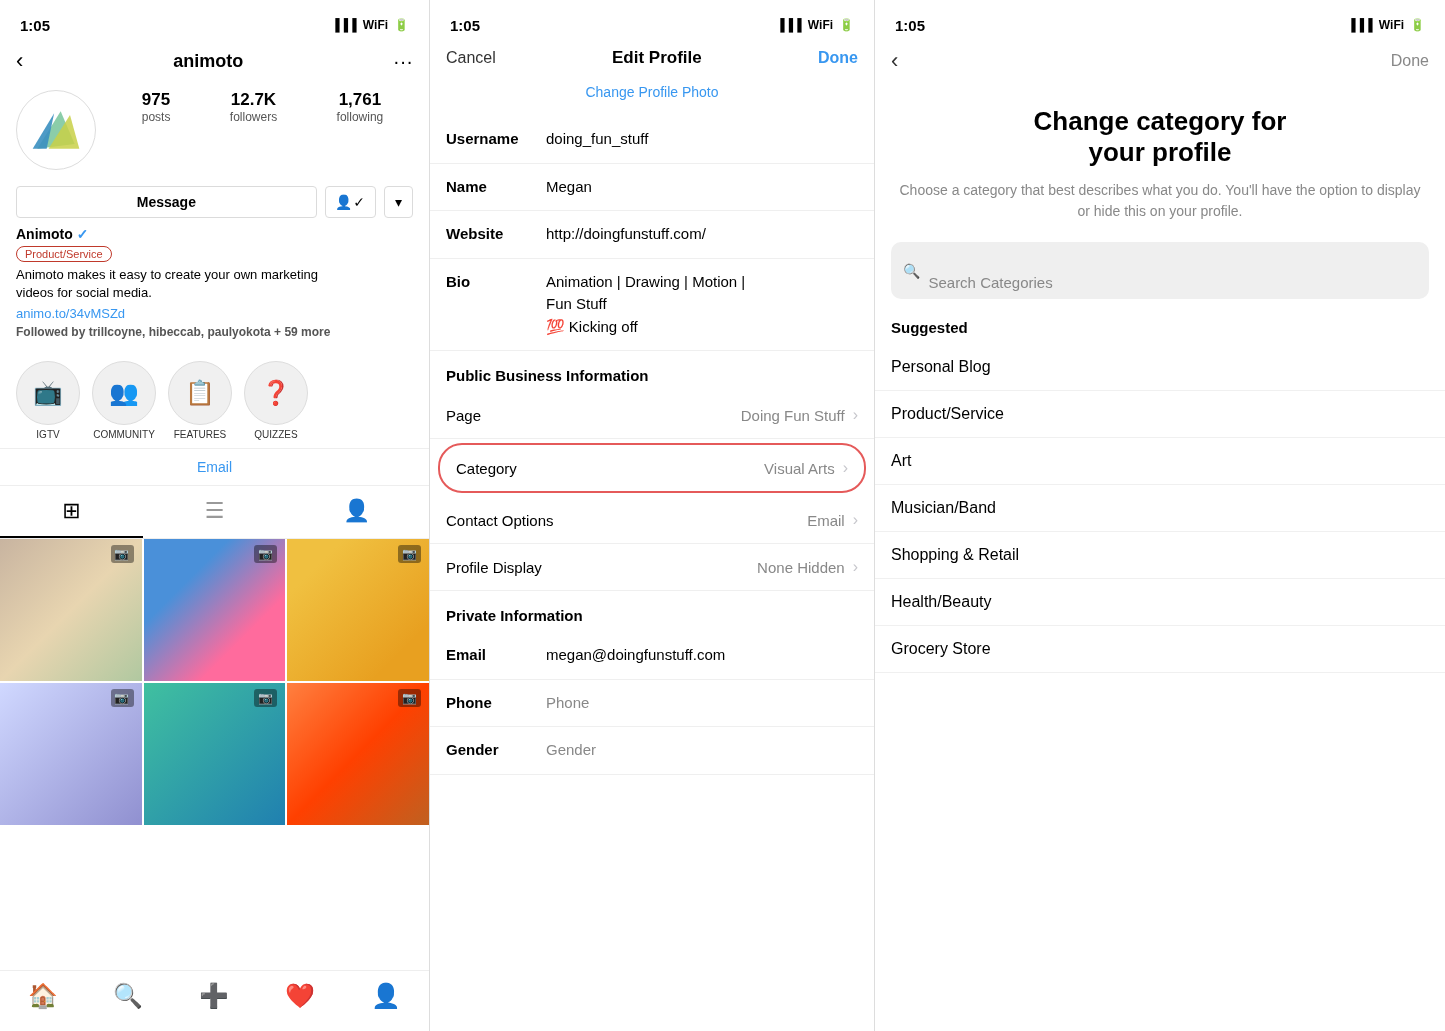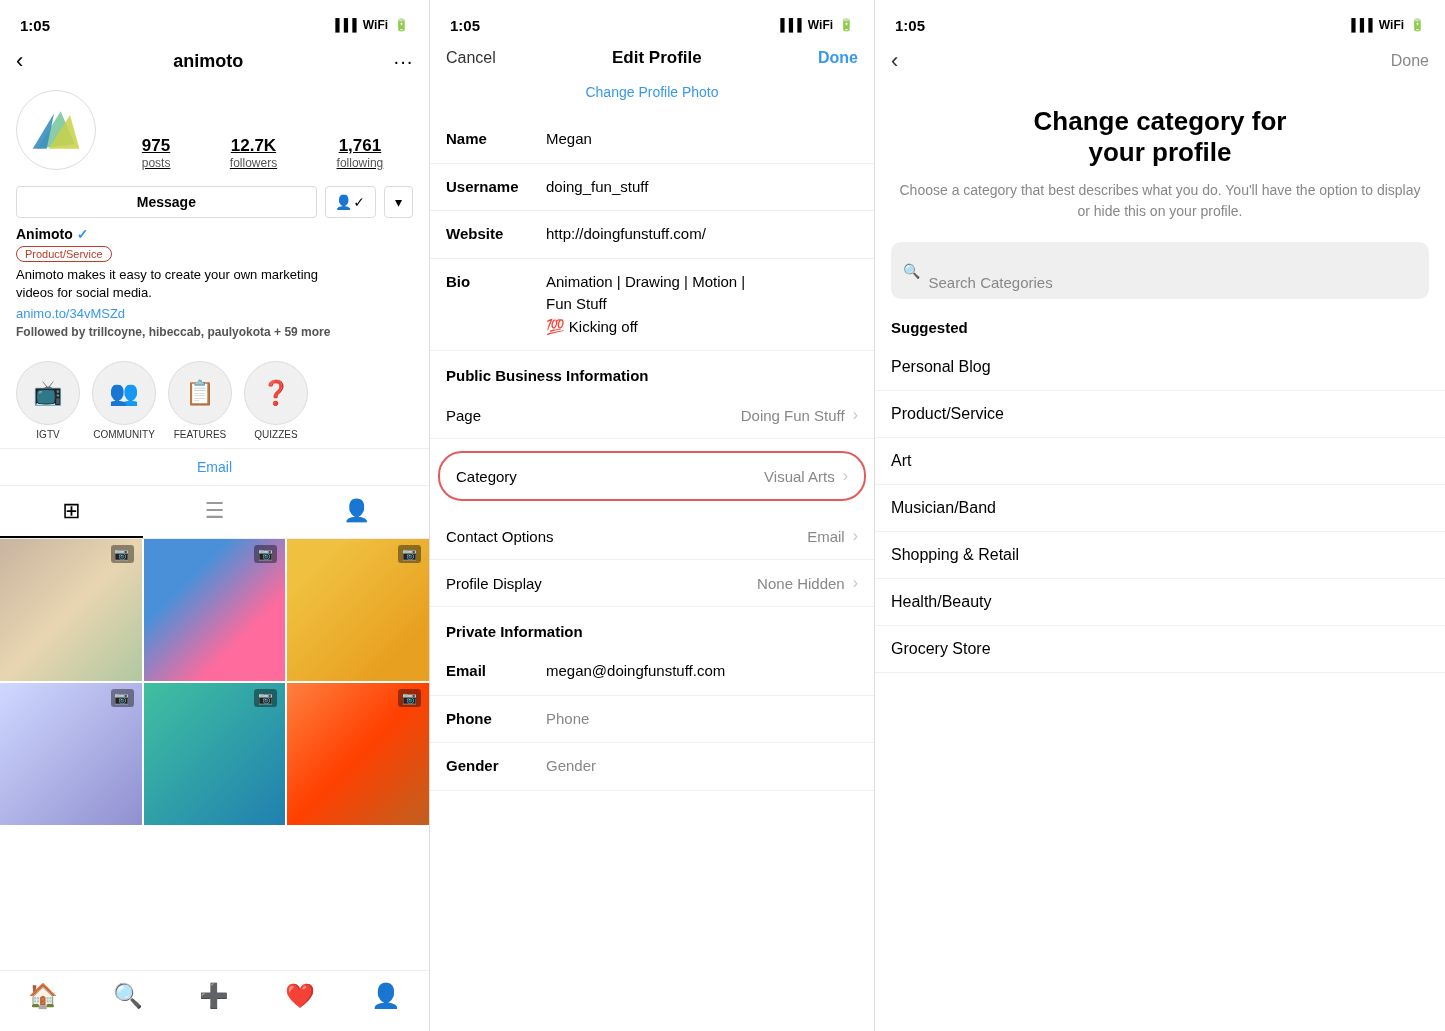"975" .profile-header { align-items: flex-end -> flex-start; text-decoration: underline -> none }
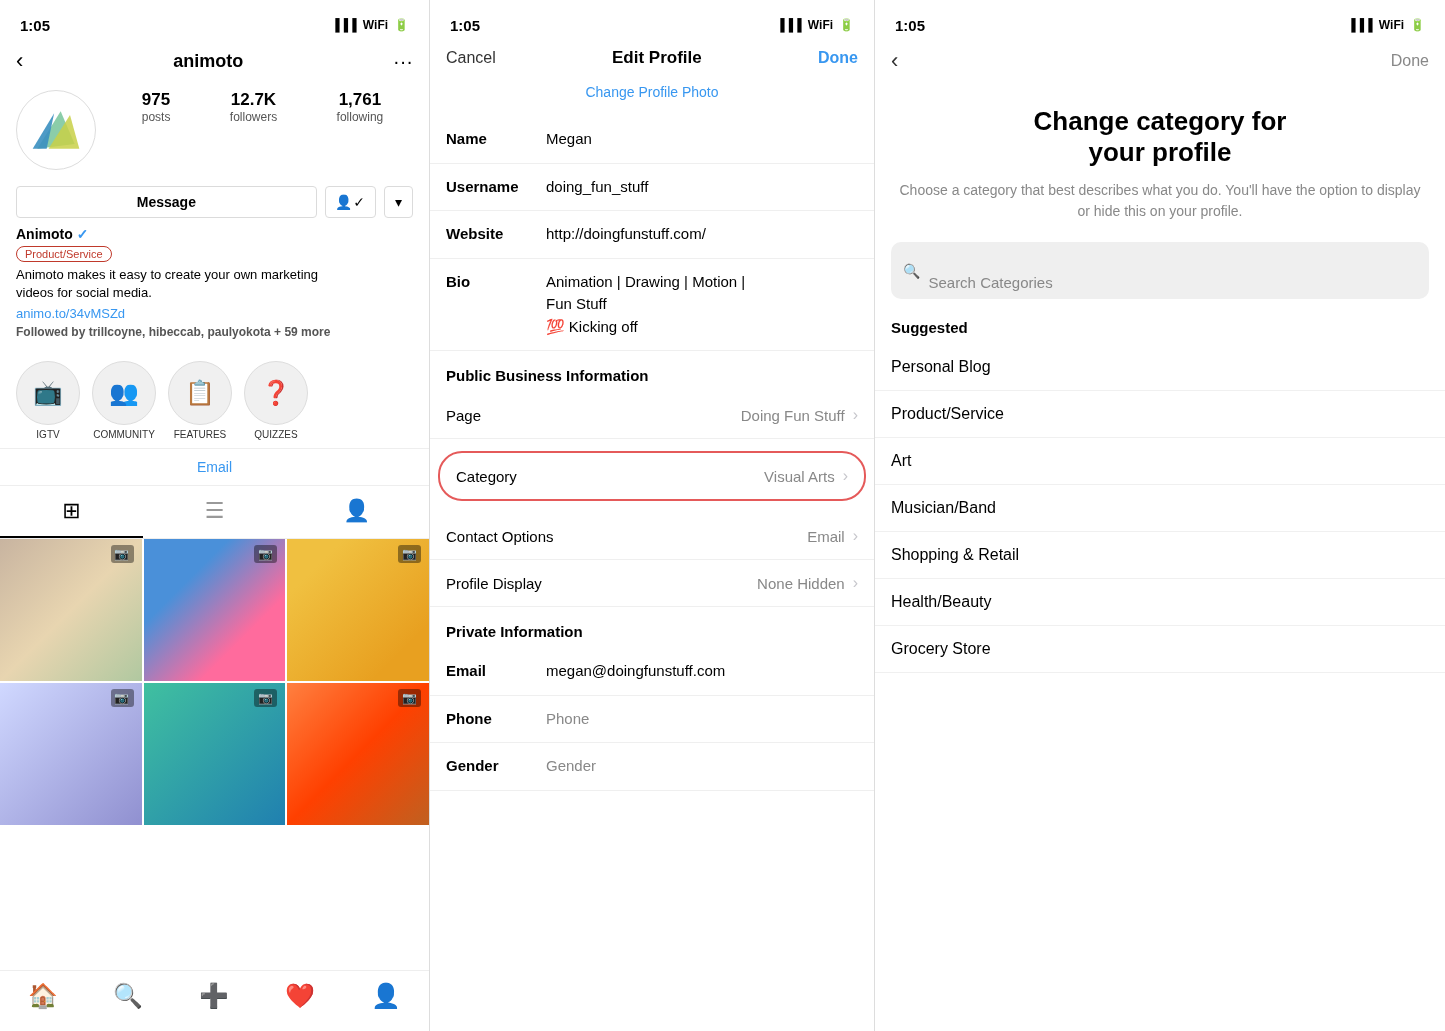"Name" div.edit-field { order: before "Username" -> after "Username" }
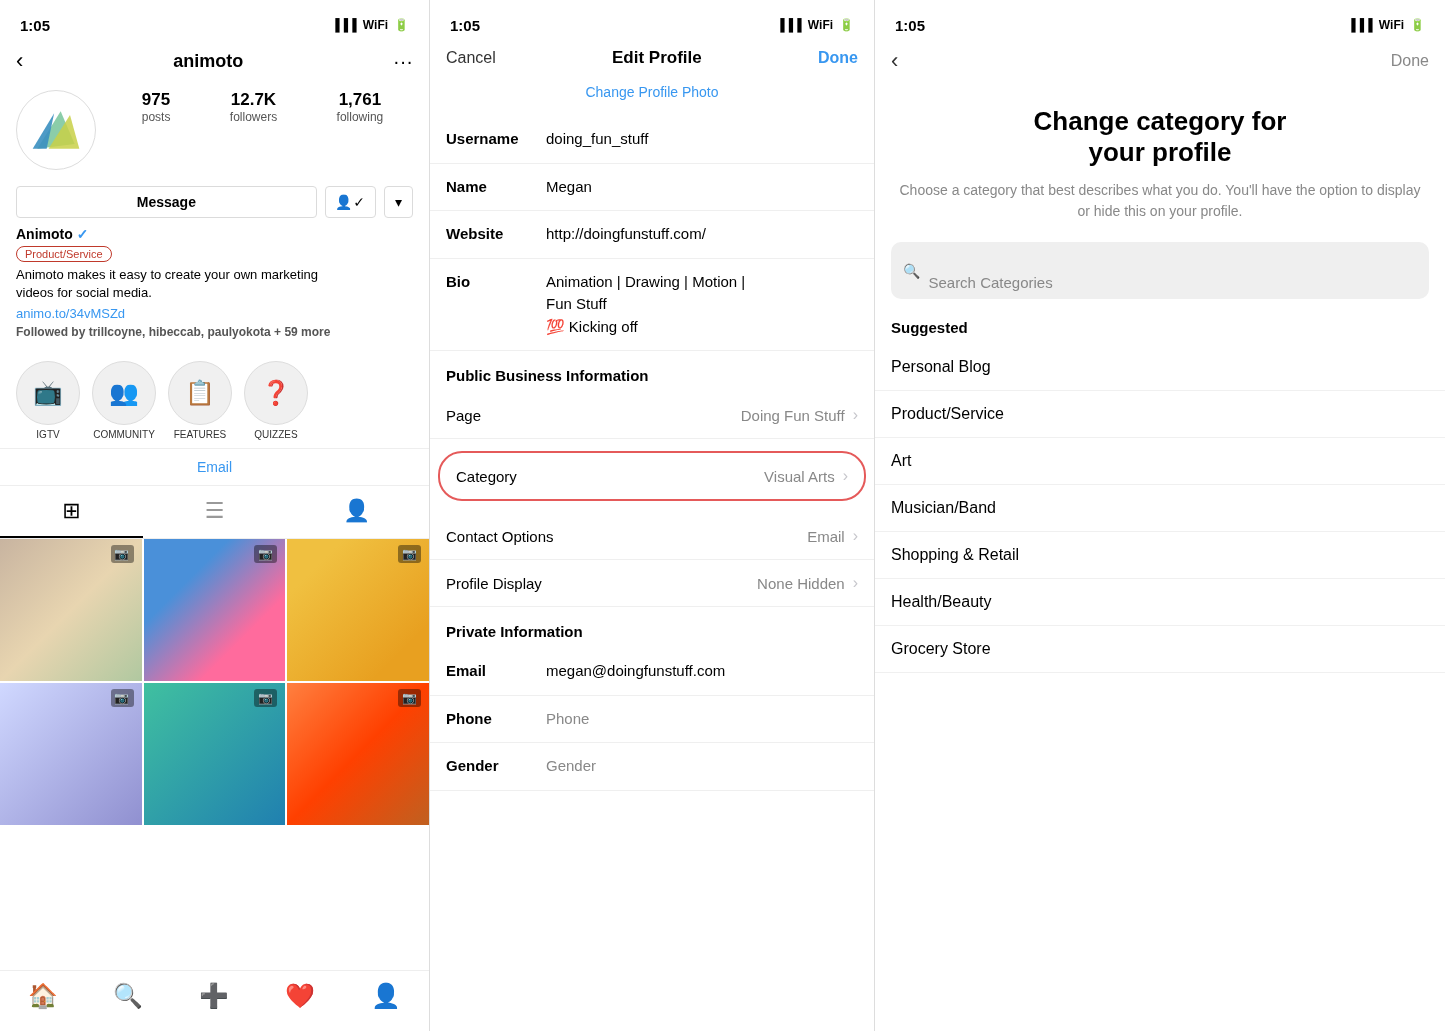"Category" div { margin: 12px 8px -> 4px 8px }
